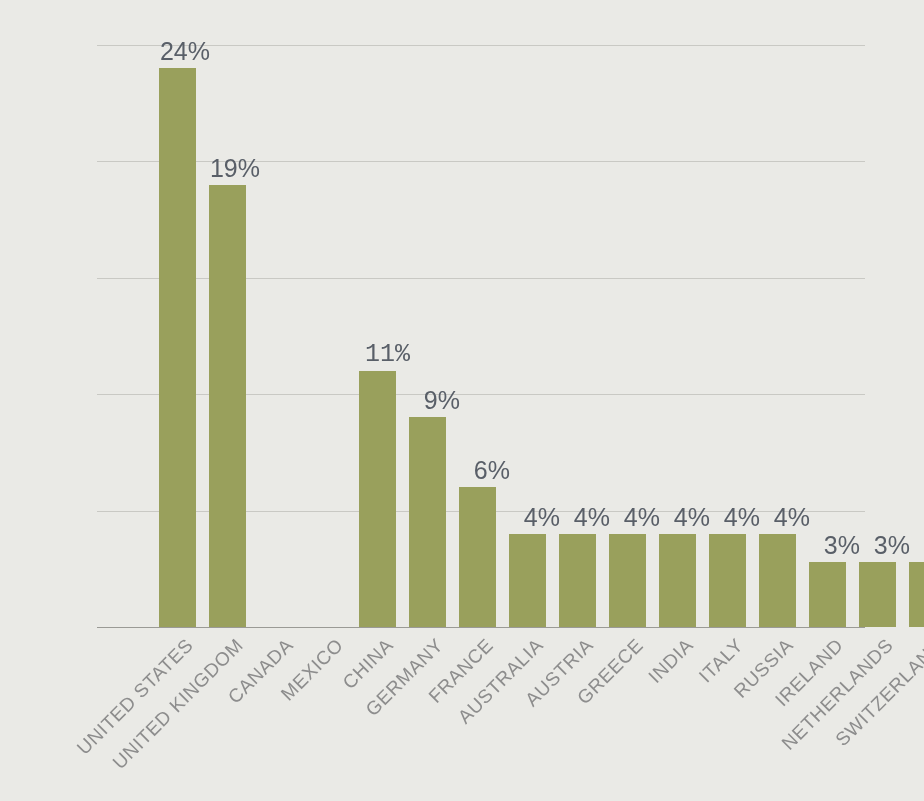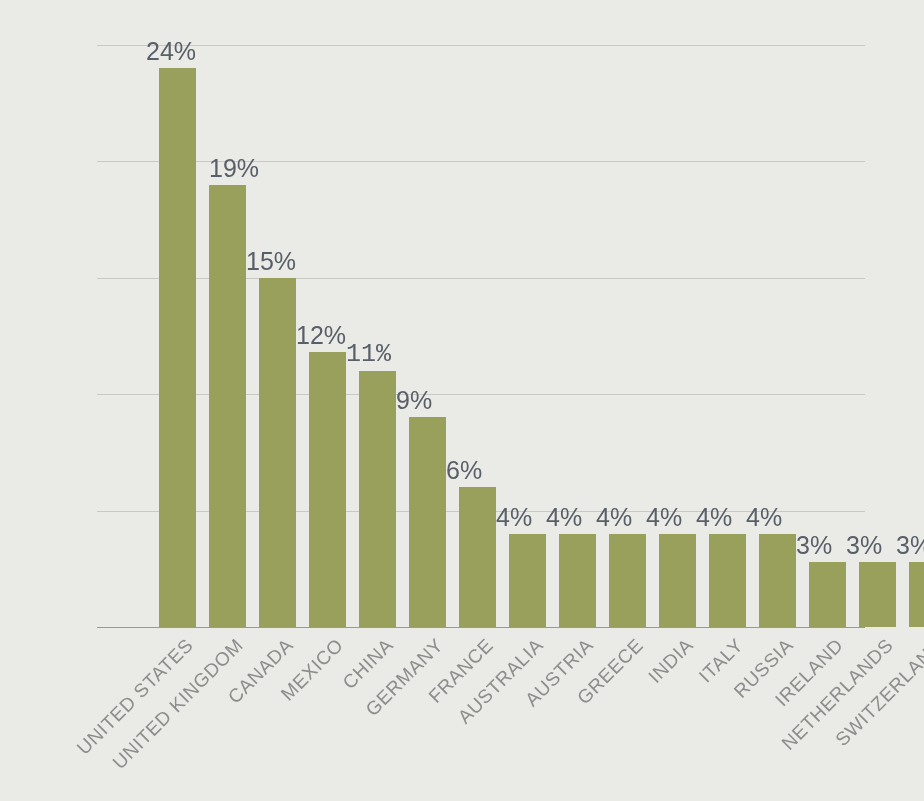"24%" .bar-label { text-align: left -> right }
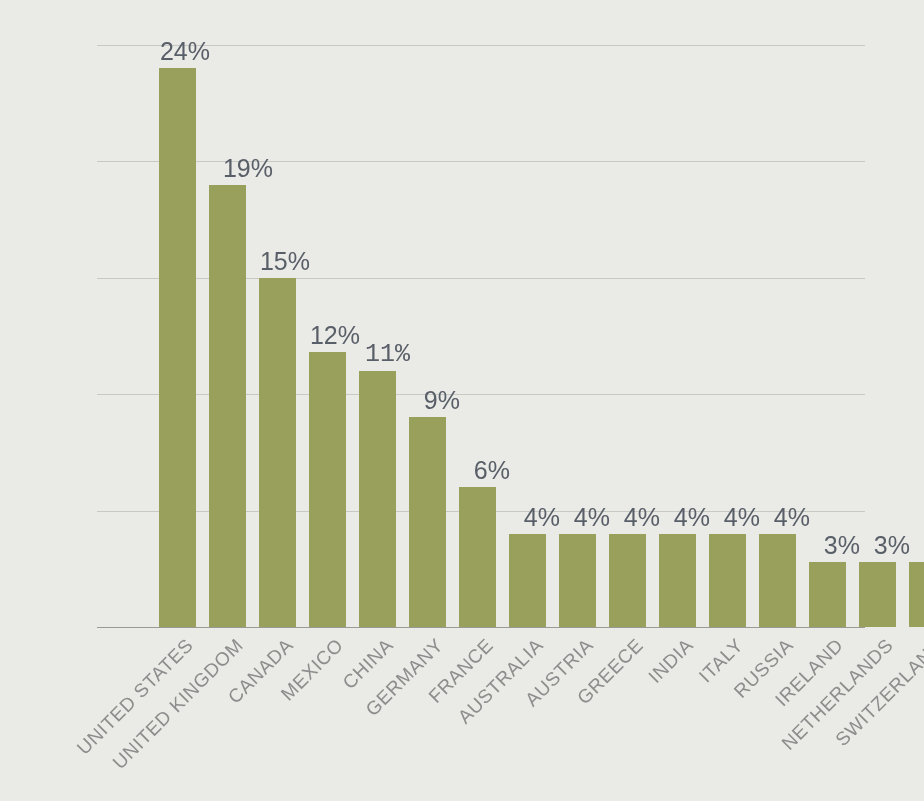"19%" div.bar-label { margin-left: 13px -> none }
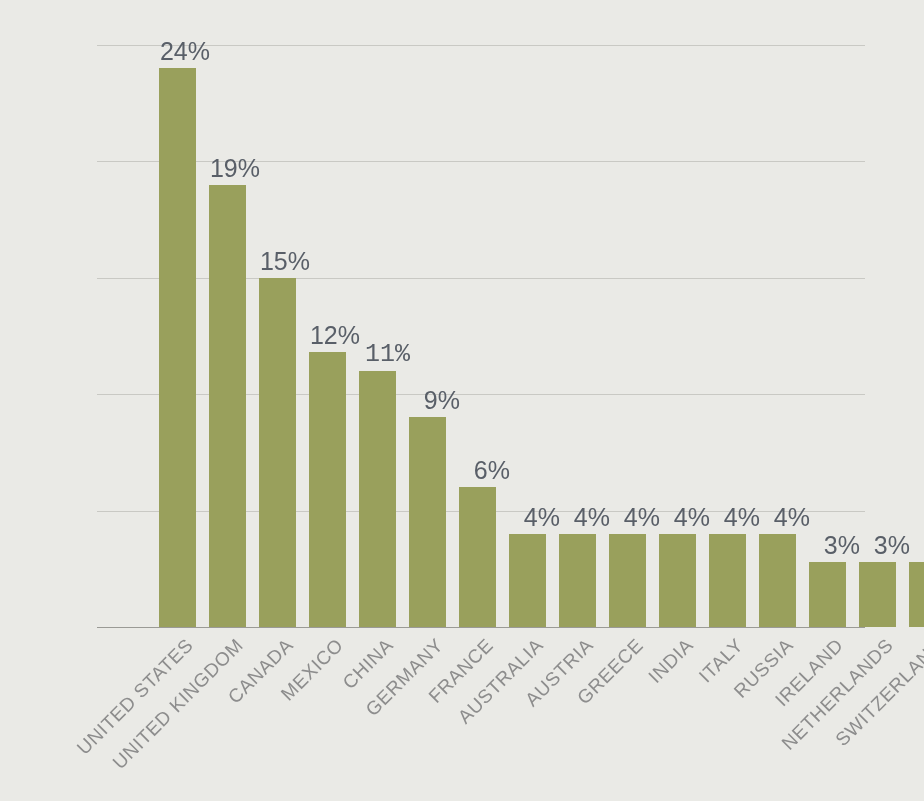"15%" div.bar-slot { html: <div> <div></div> <div>15%</div> </div> -> none }
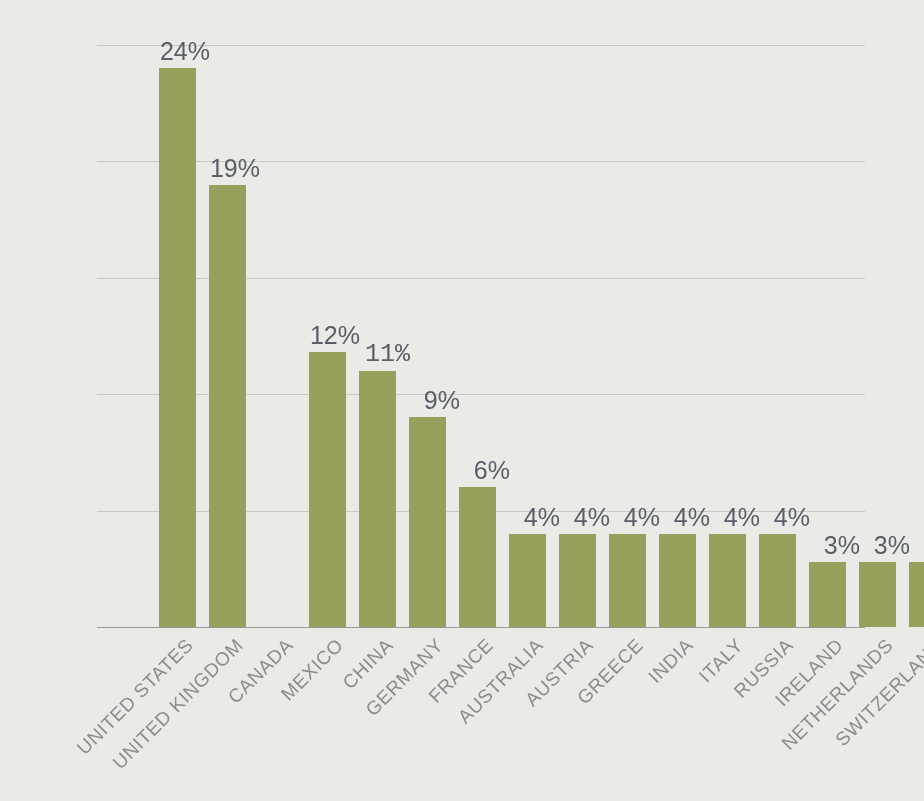"12%" div.bar-slot { html: <div> <div></div> <div>12%</div> </div> -> none }
